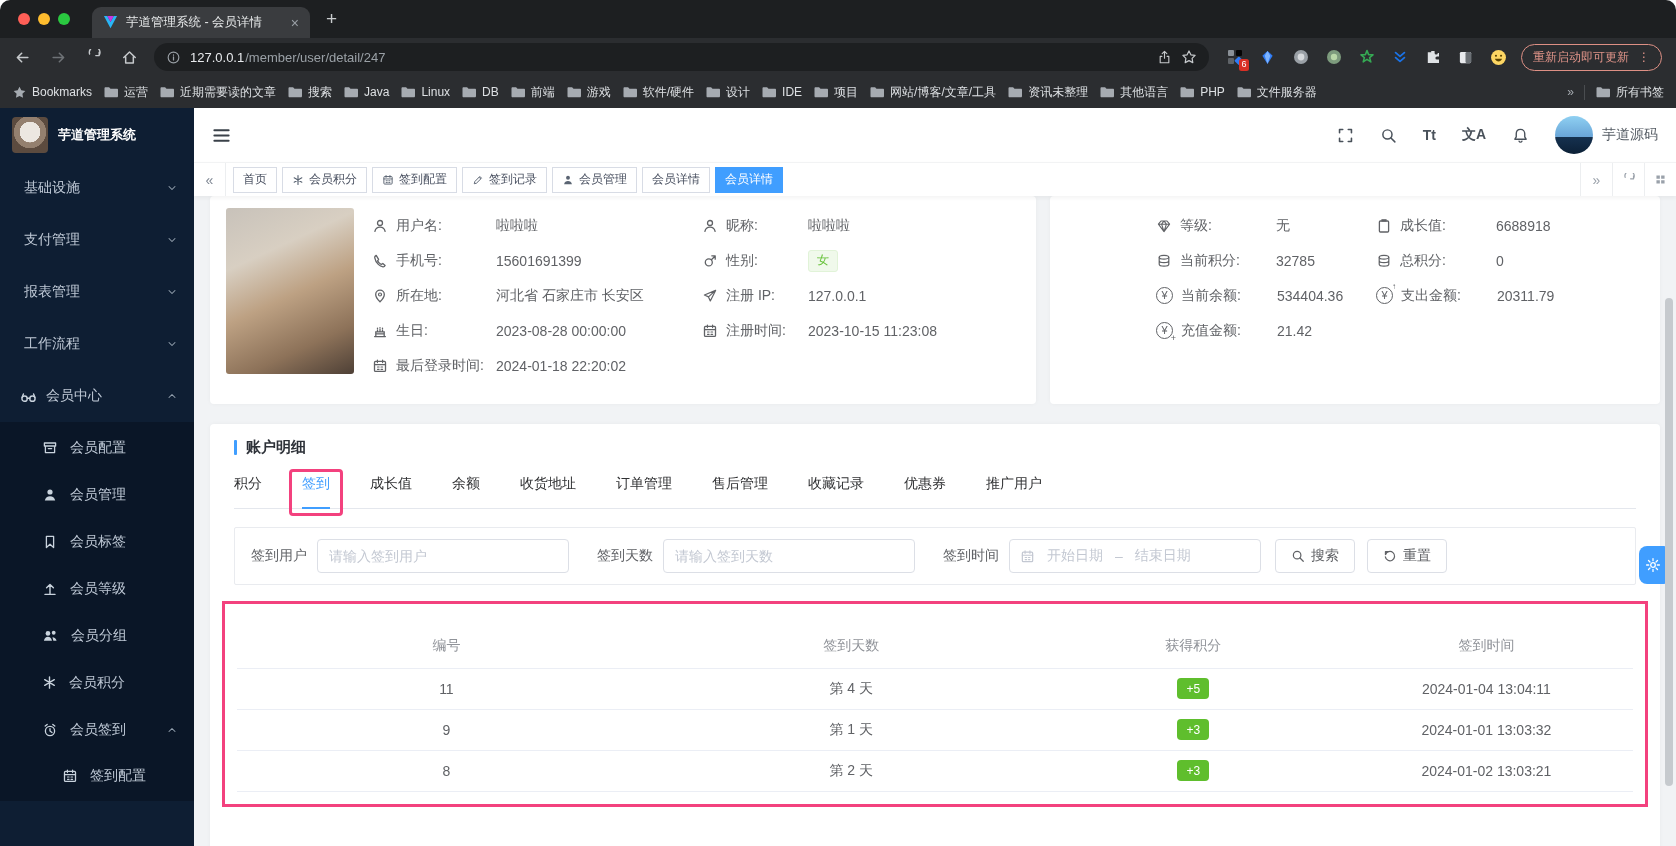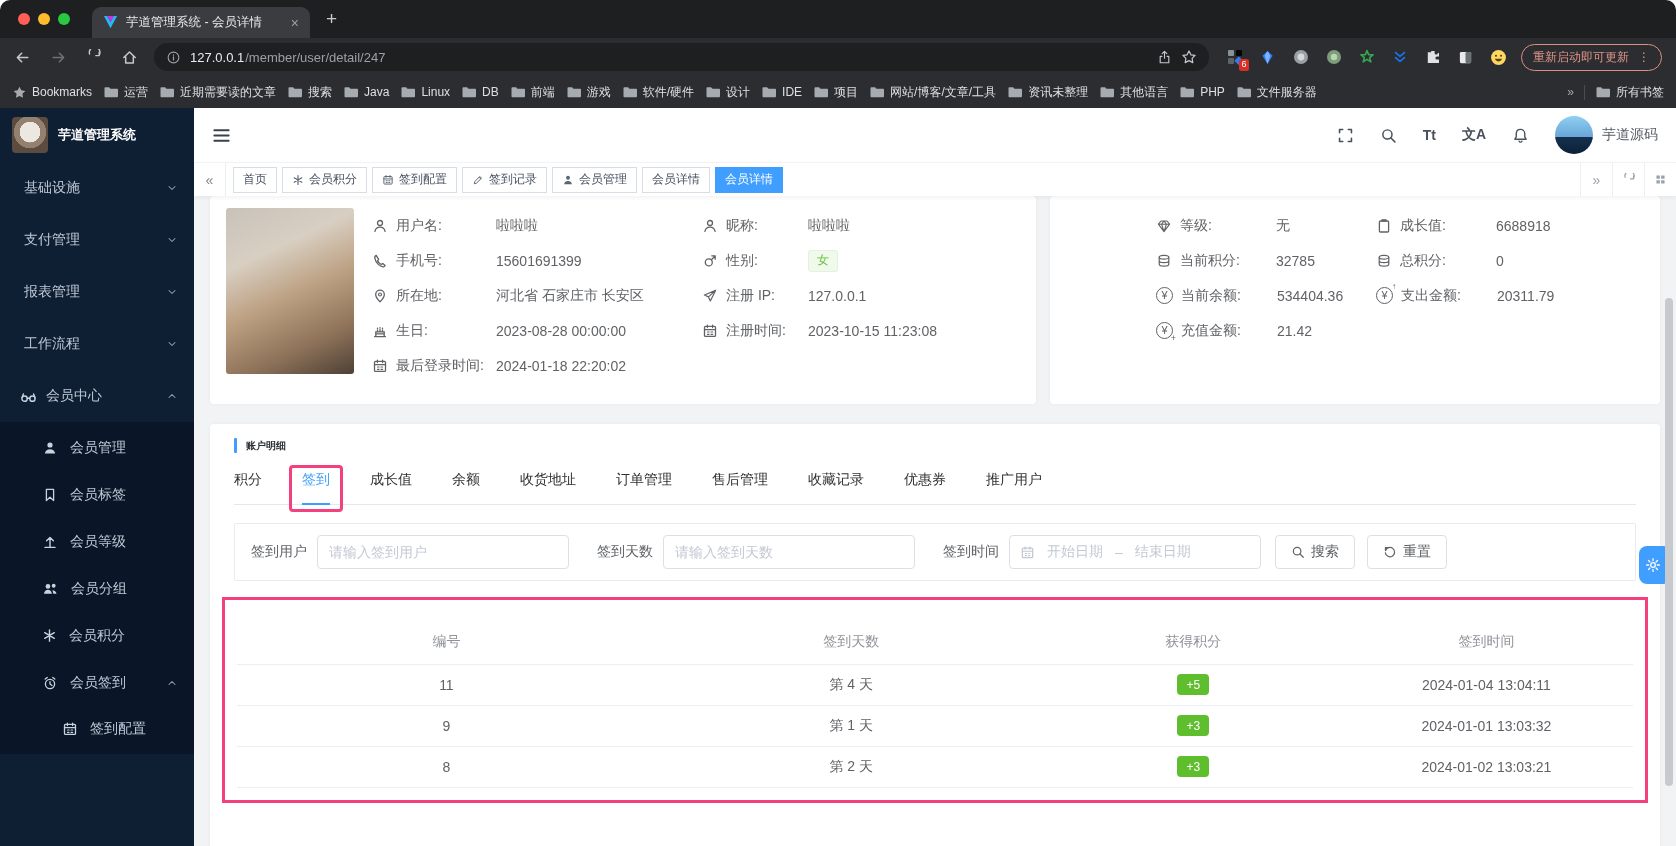"会员配置" div.sitem { html: none -> <div> <svg> <use></use> </svg> <span>会员配置</span> </div> }
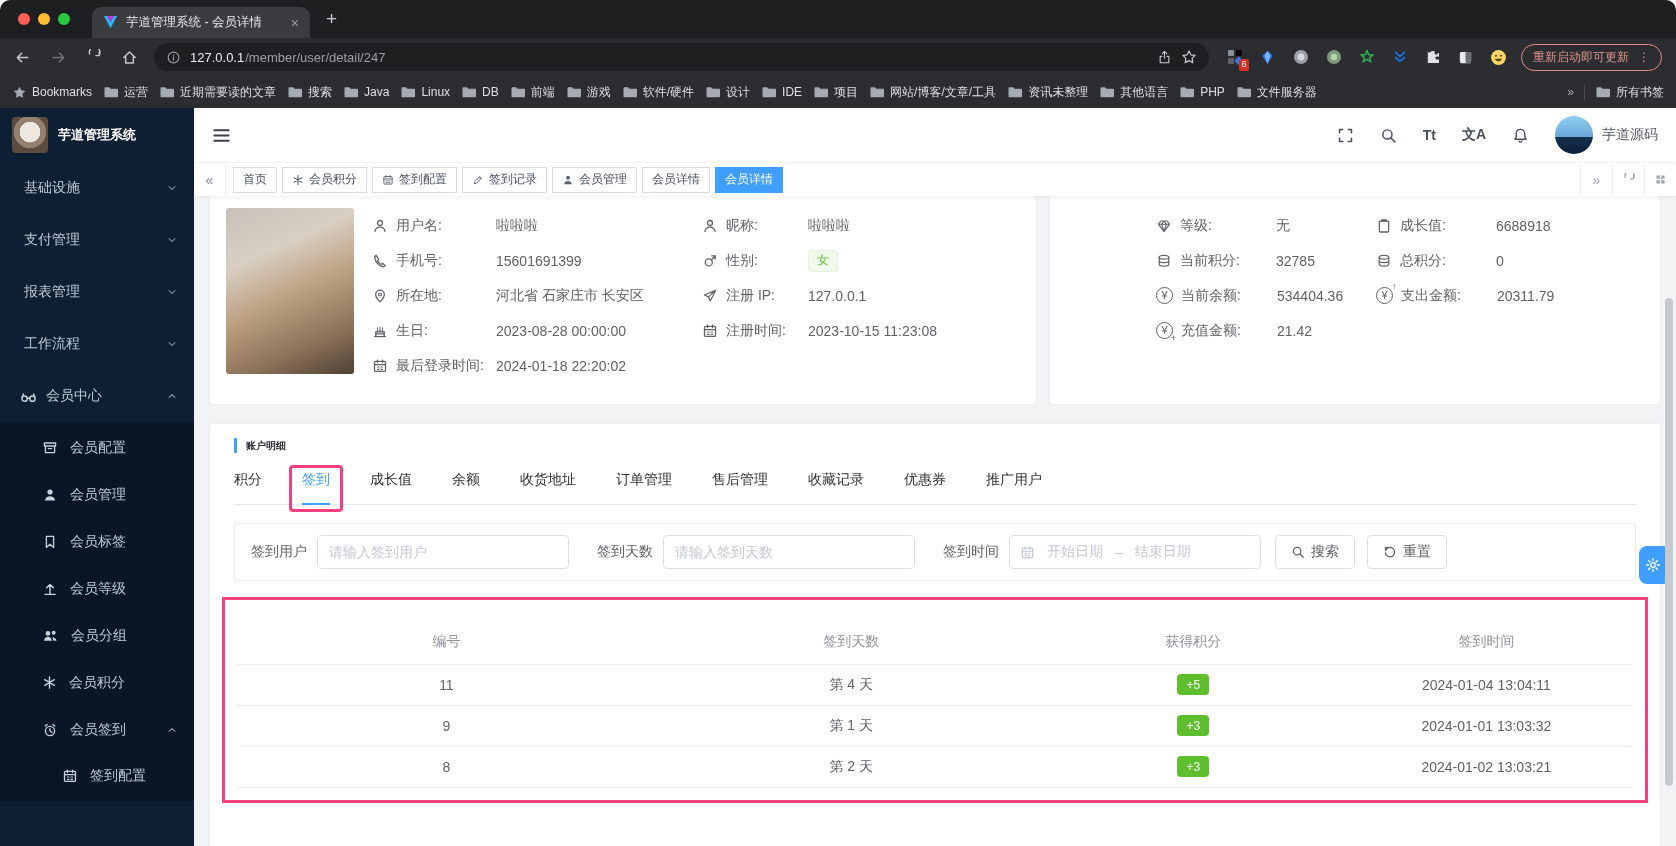"账户明细" .sec-title { font-size: 10px -> 15px }
